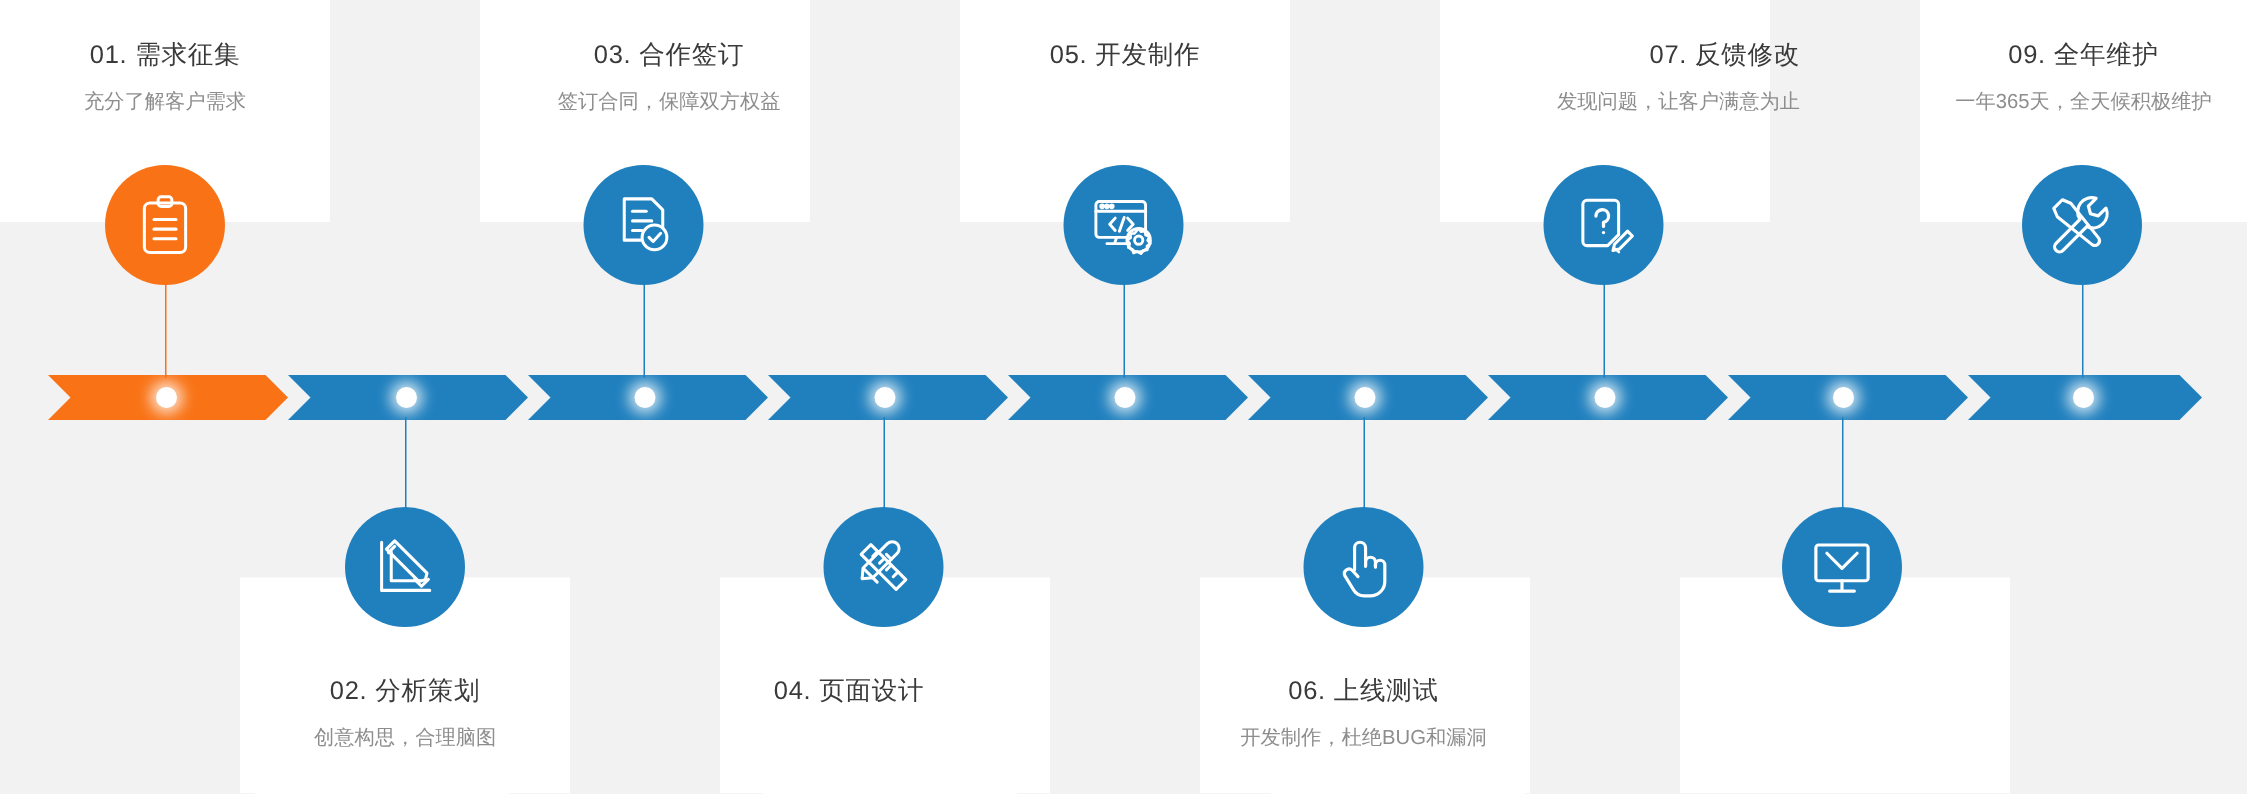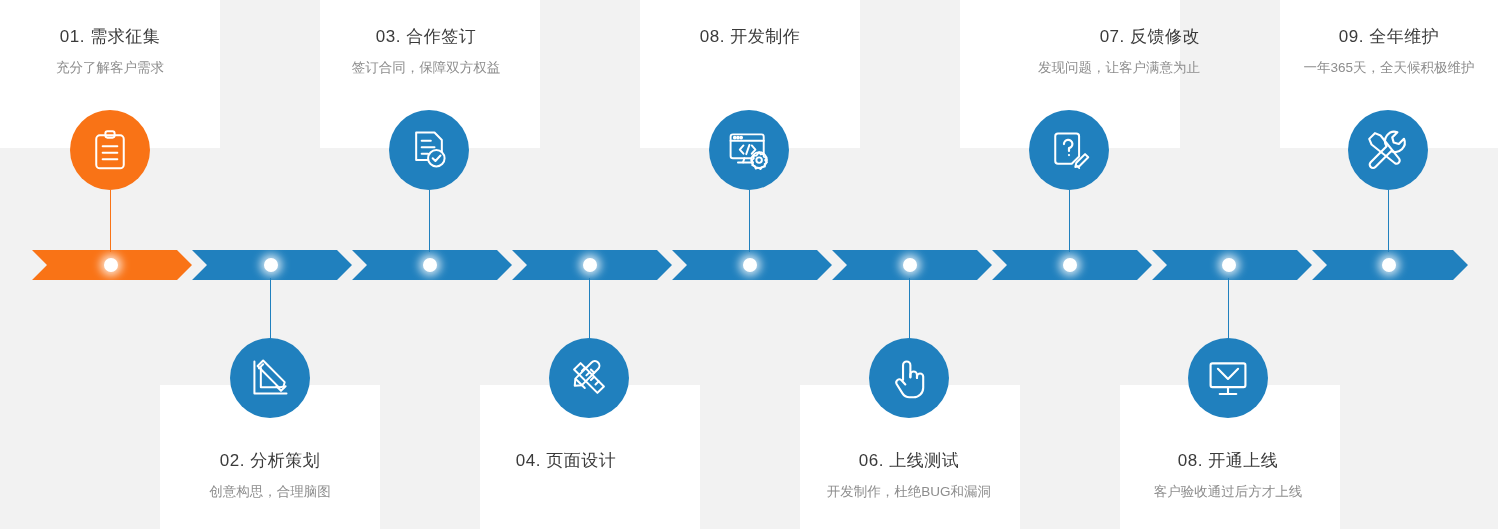"03. 合作签订" div.card-text { left: 296px -> 316px }
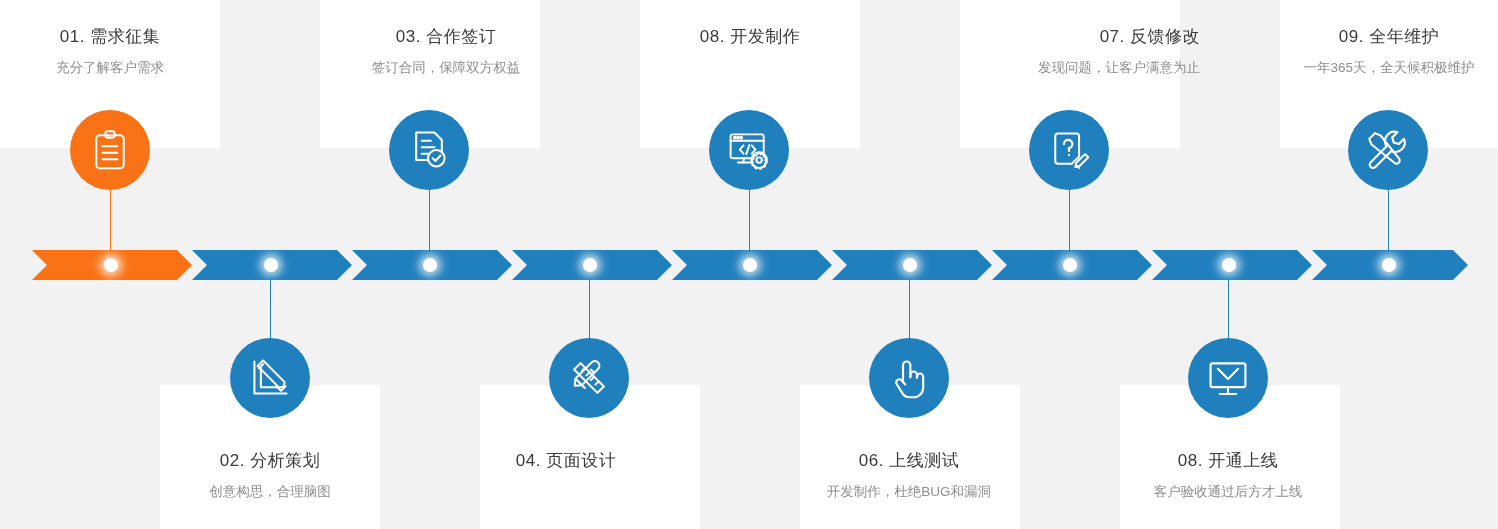"08. 开发制作" div.c-title { text: 08 -> 05 }
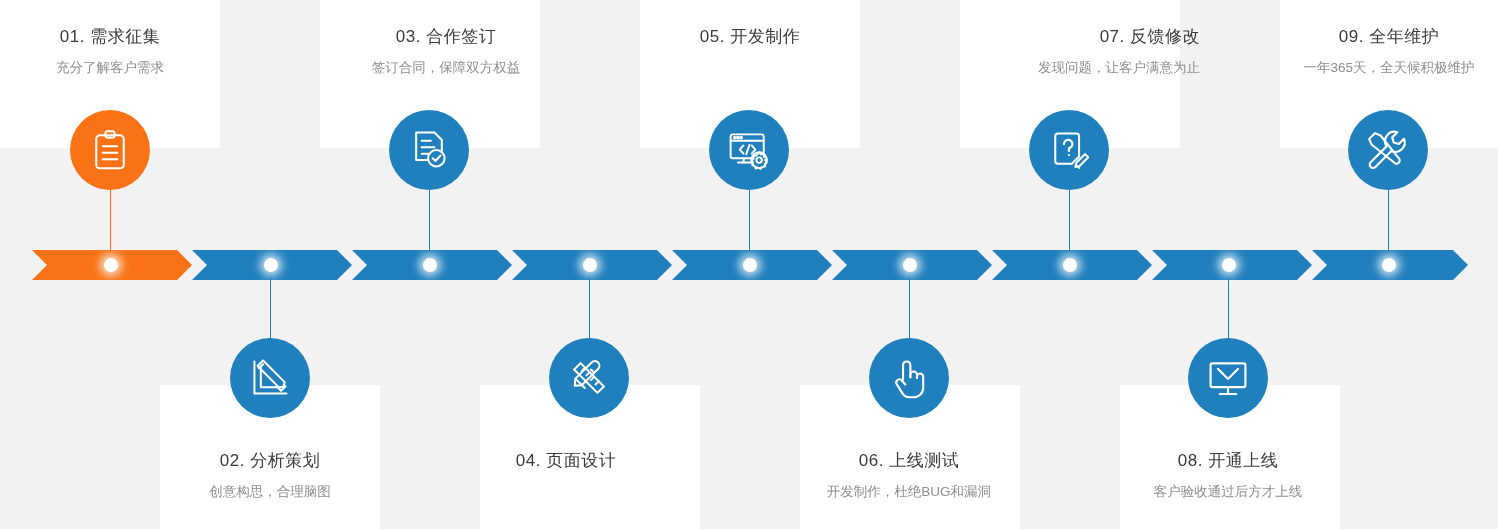"08. 开通上线" div.card-text { html: <div> <div>08. 开通上线</div> <div>客户验收通过后方才上线</div> </div> -> none }
